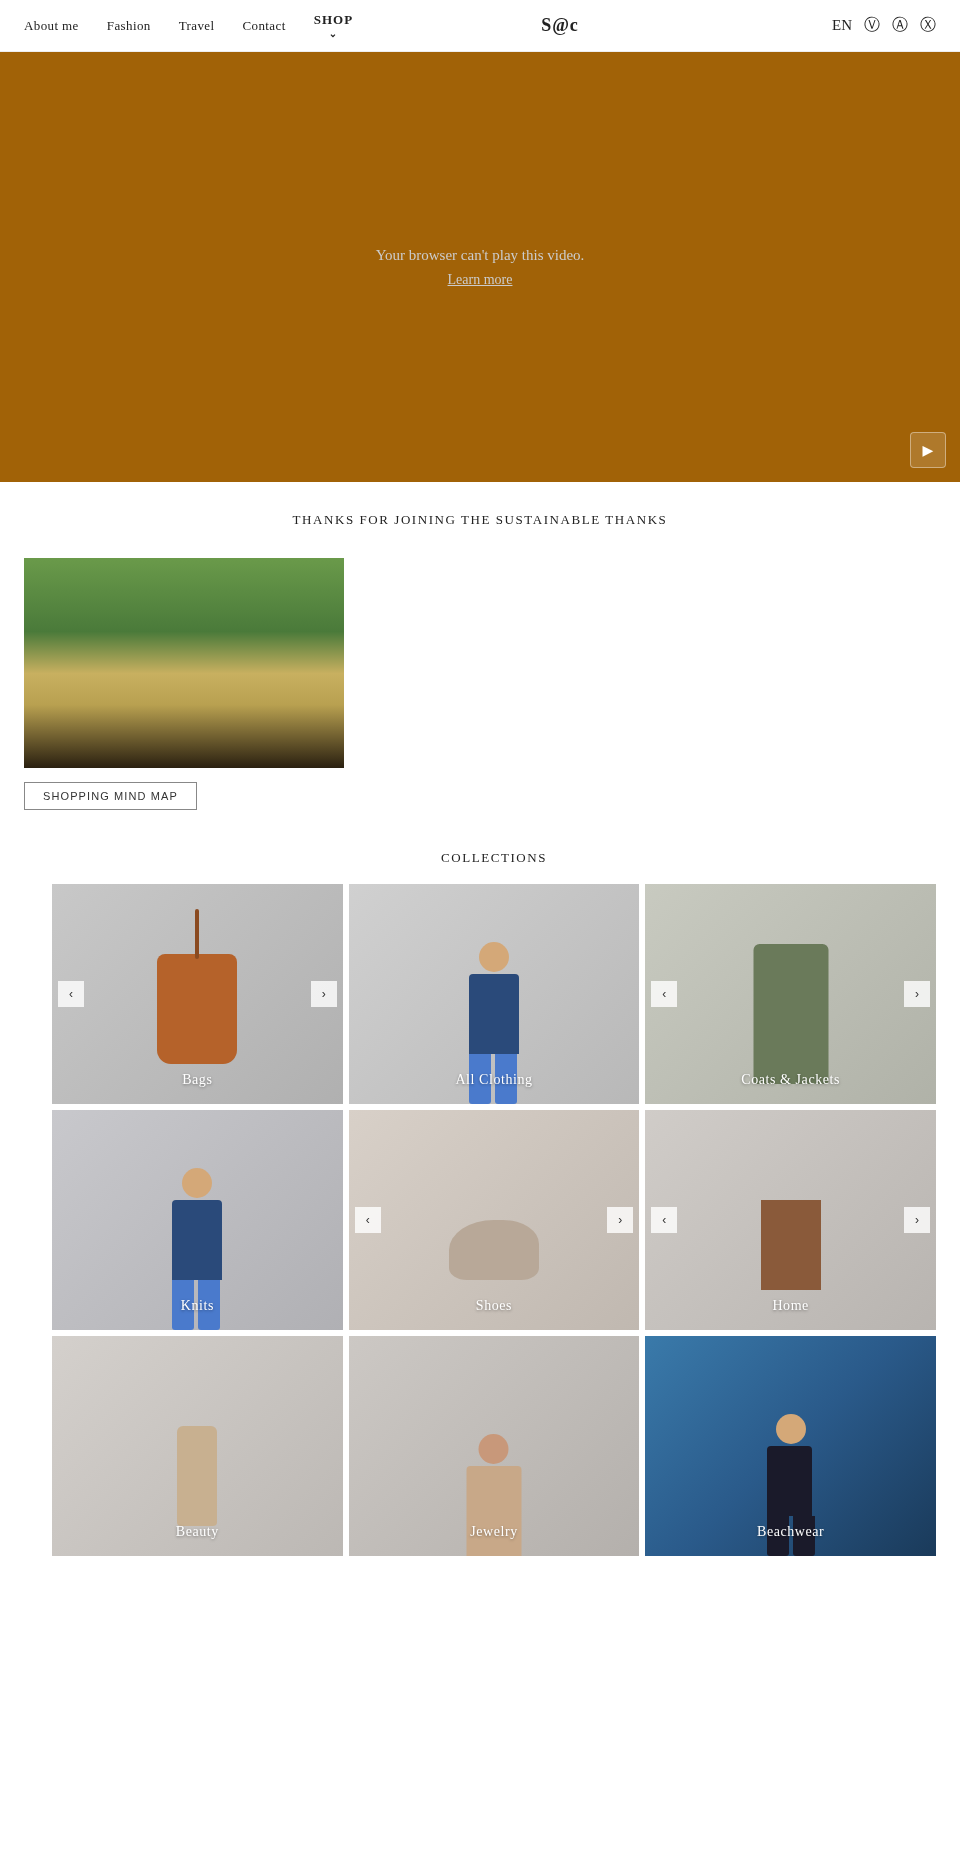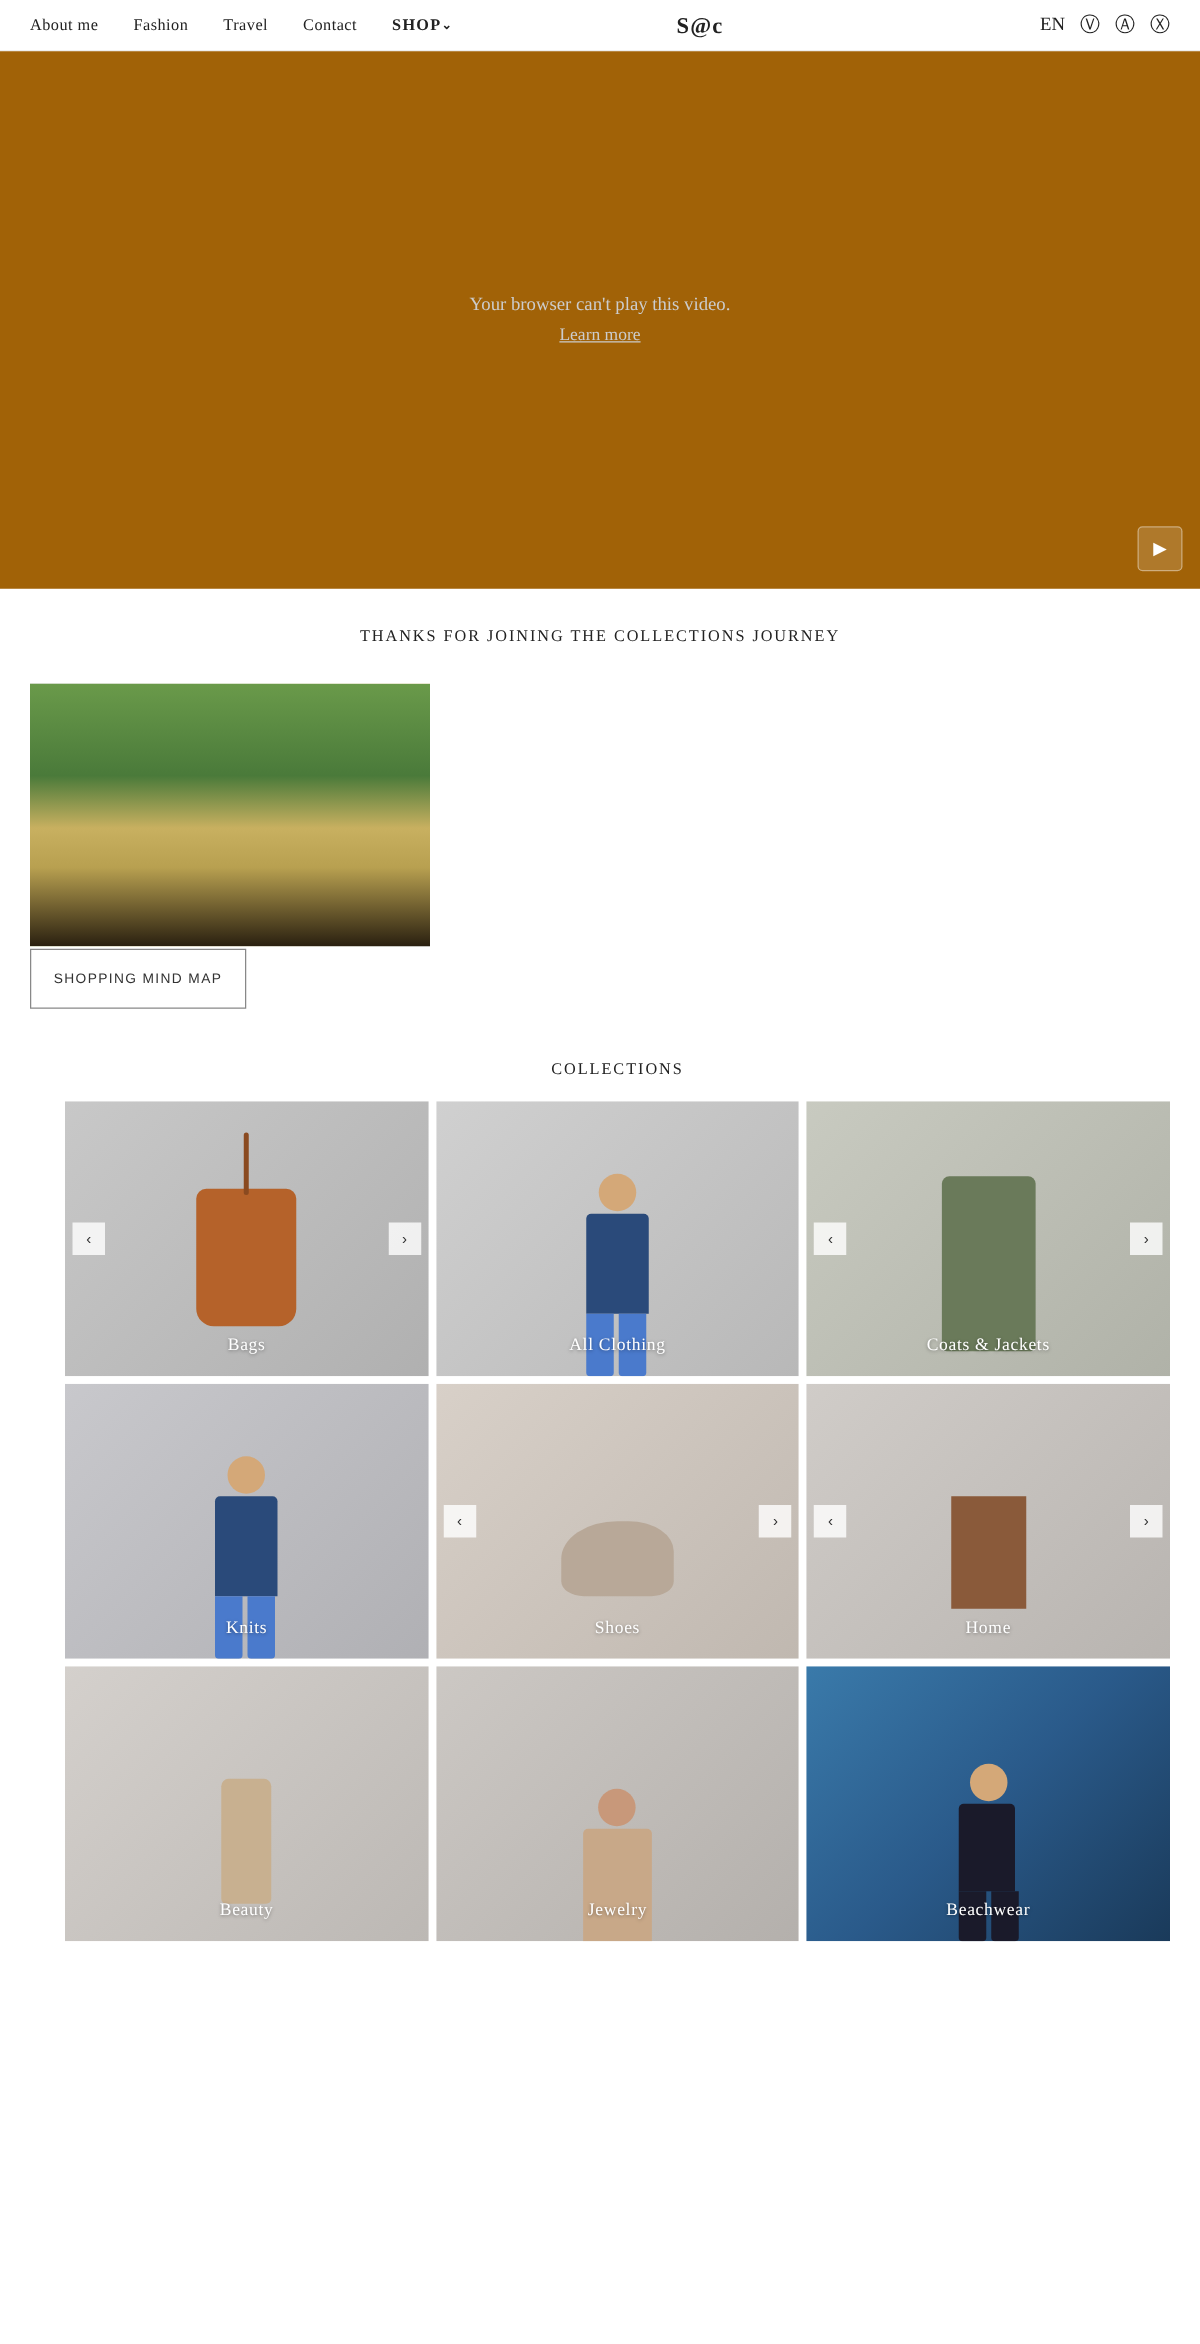"SHOP" .nav-shop { flex-direction: row -> column }
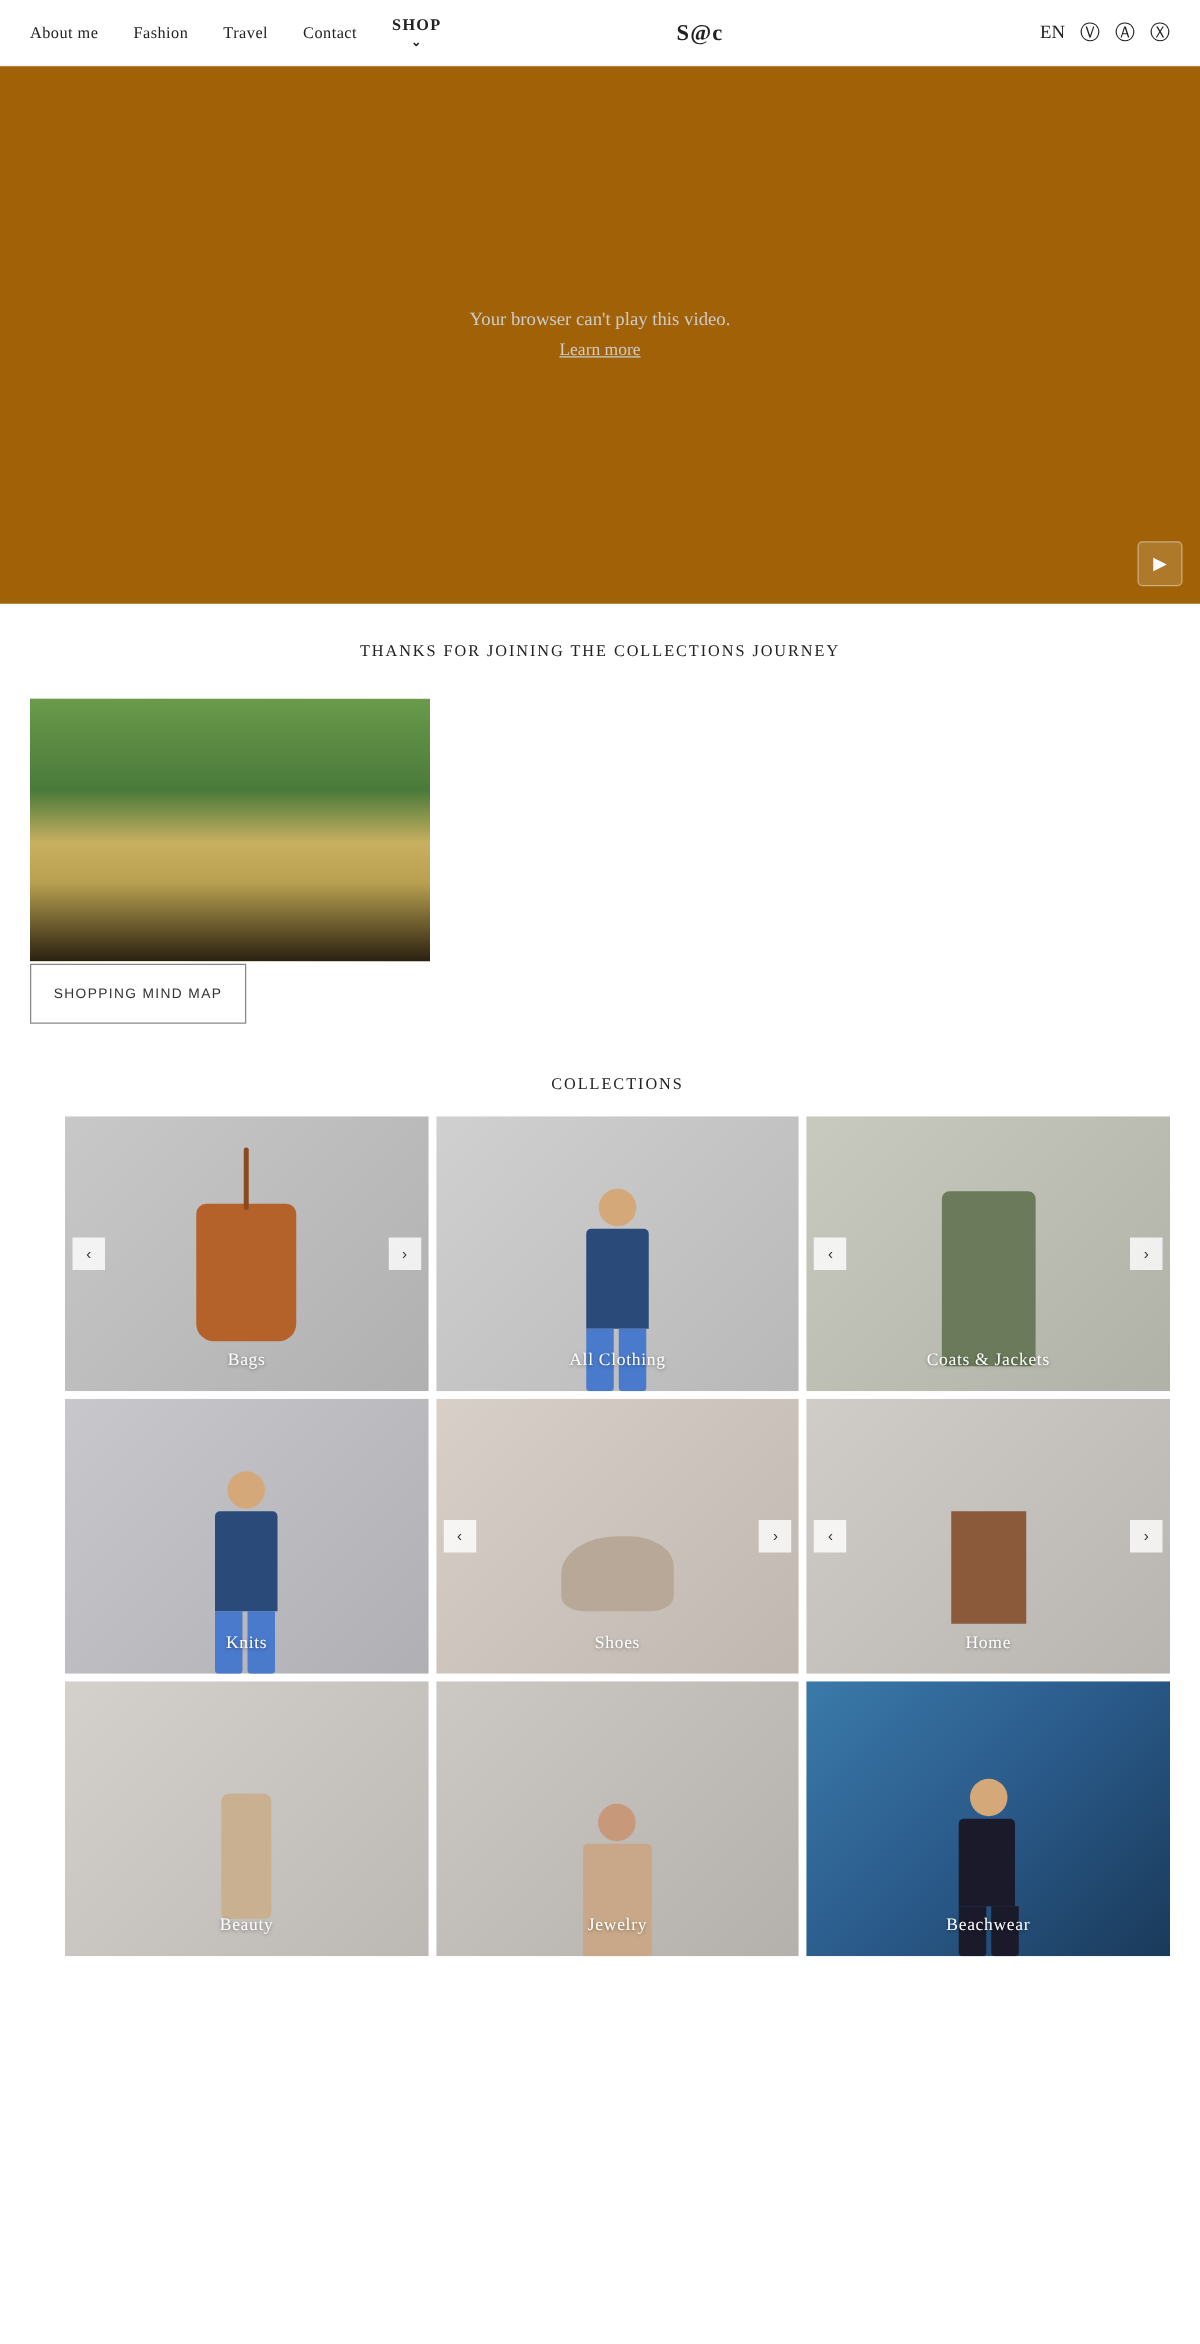"THANKS FOR JOINING THE COLLECTIONS" h2 { text: COLLECTIONS JOURNEY -> SUSTAINABLE THANKS }
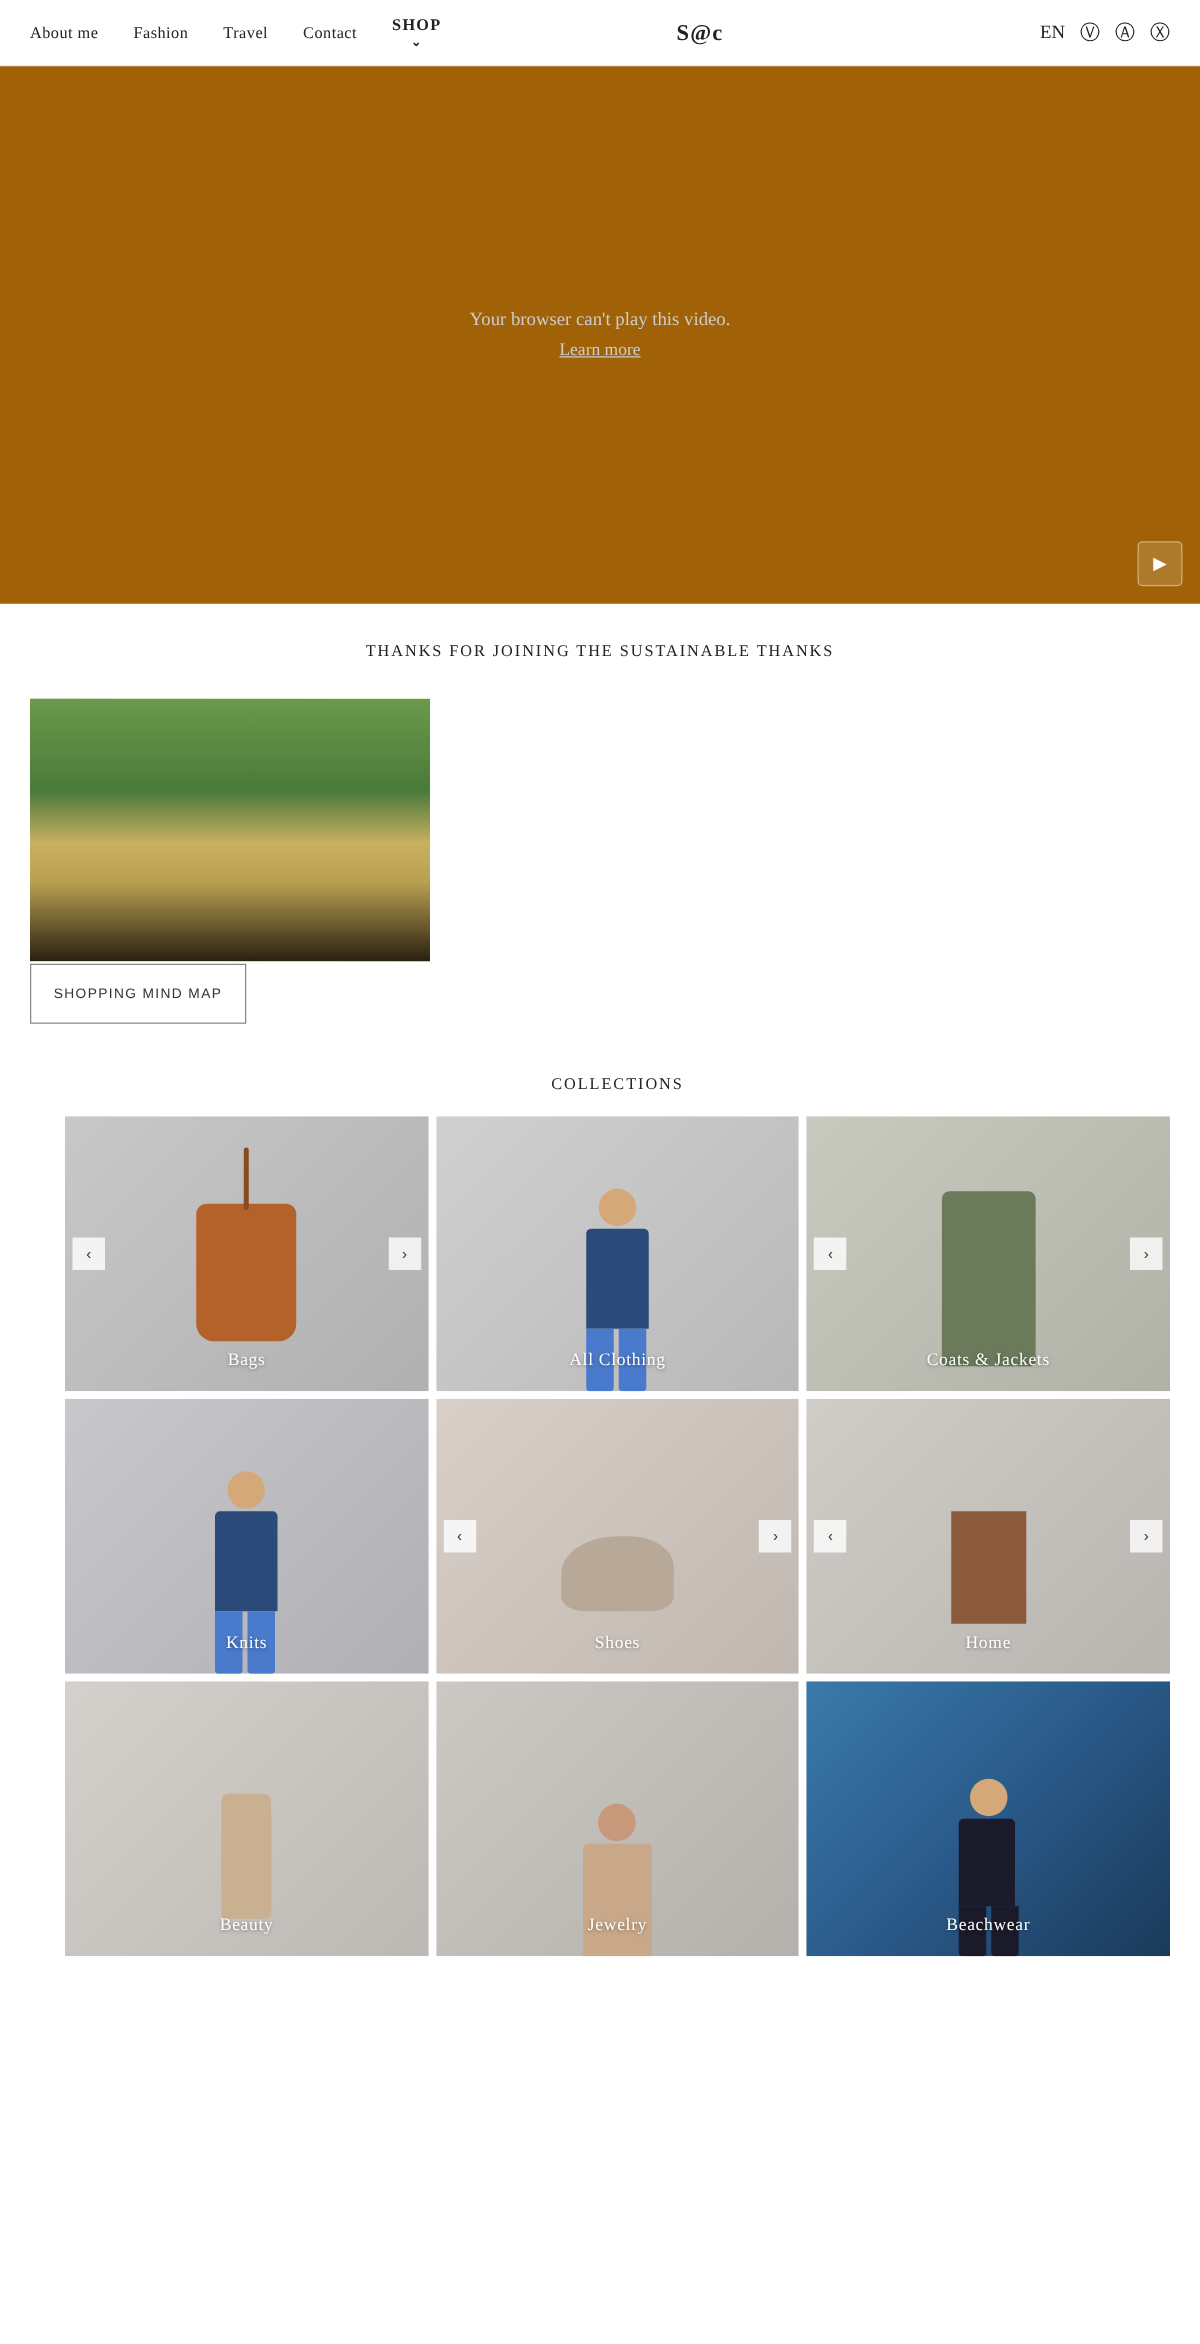"SHOPPING MIND MAP" .shopping-mind-map-btn { margin-top: 2px -> 14px; padding: 17px 18px -> 7px 18px }
